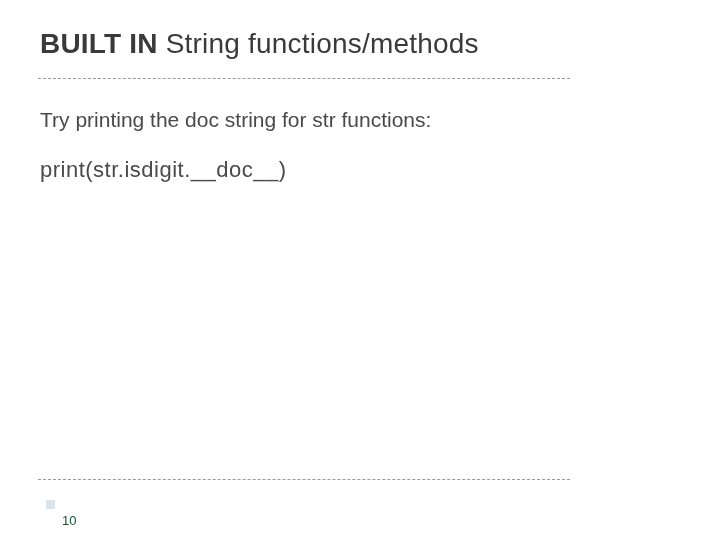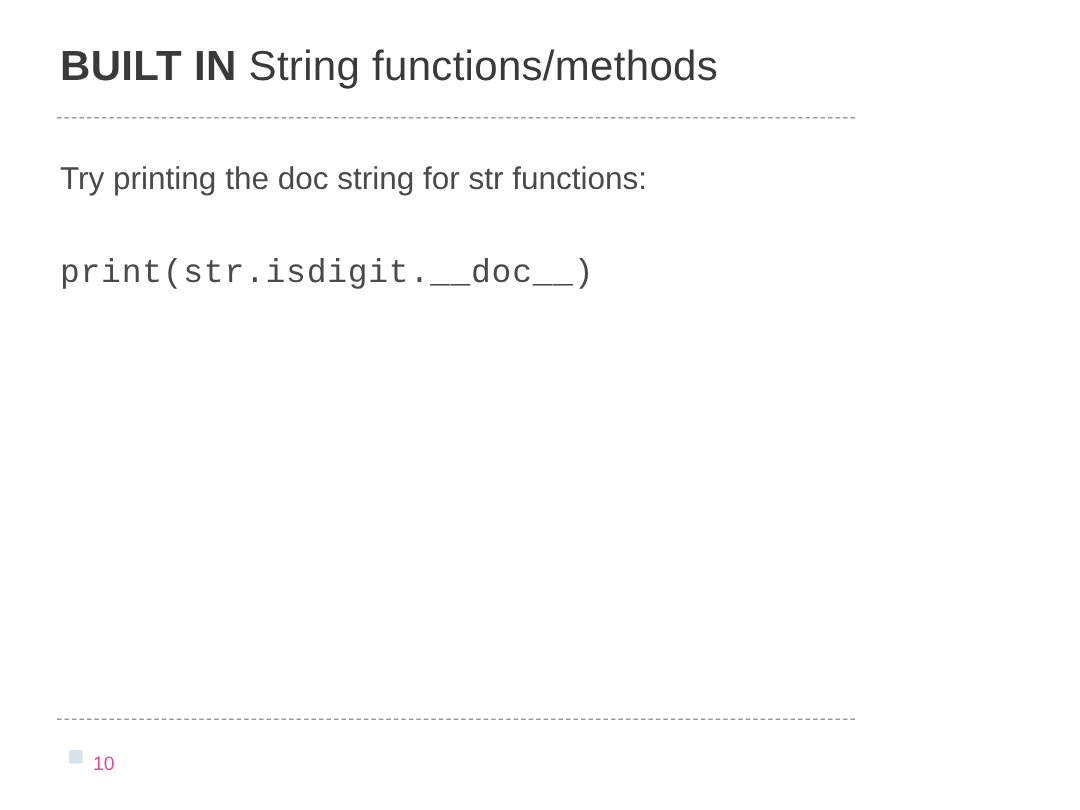"print(str.isdigit.__doc__)" .code-text { font-family: Liberation Mono, monospace -> Liberation Sans, sans-serif; top: 170px -> 157px }
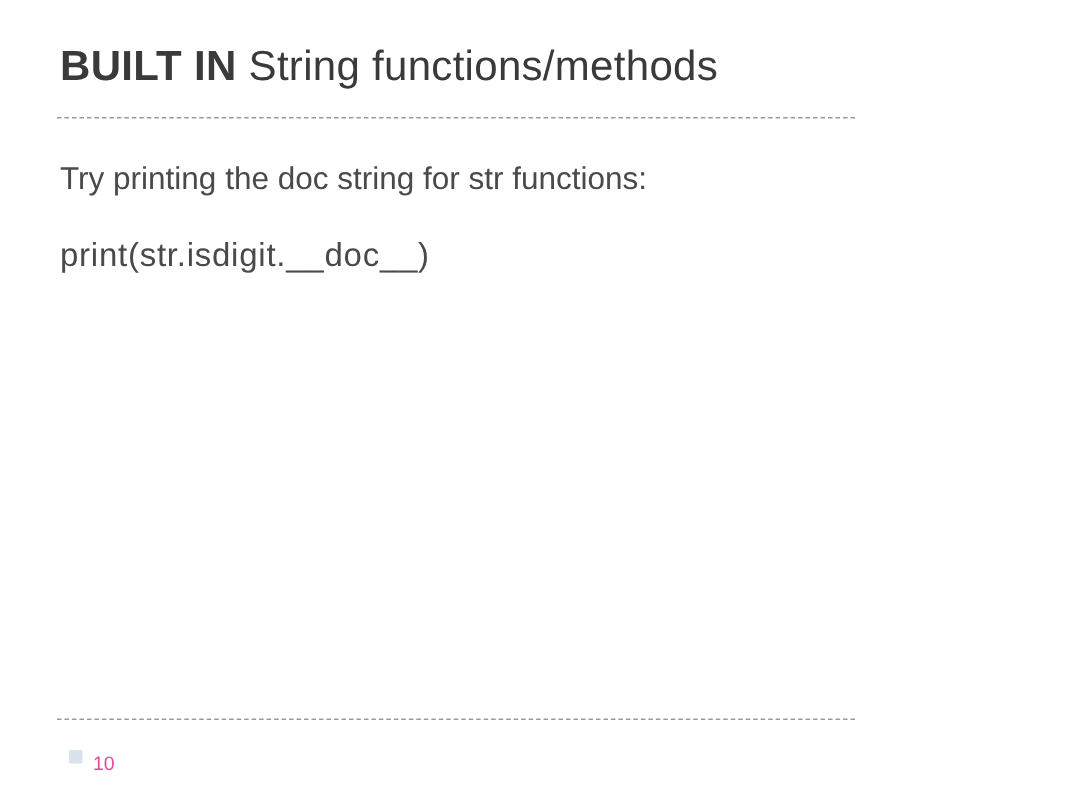"10" .page-num { bottom: 24px -> 12px; color: #ec4899 -> #14532d }
